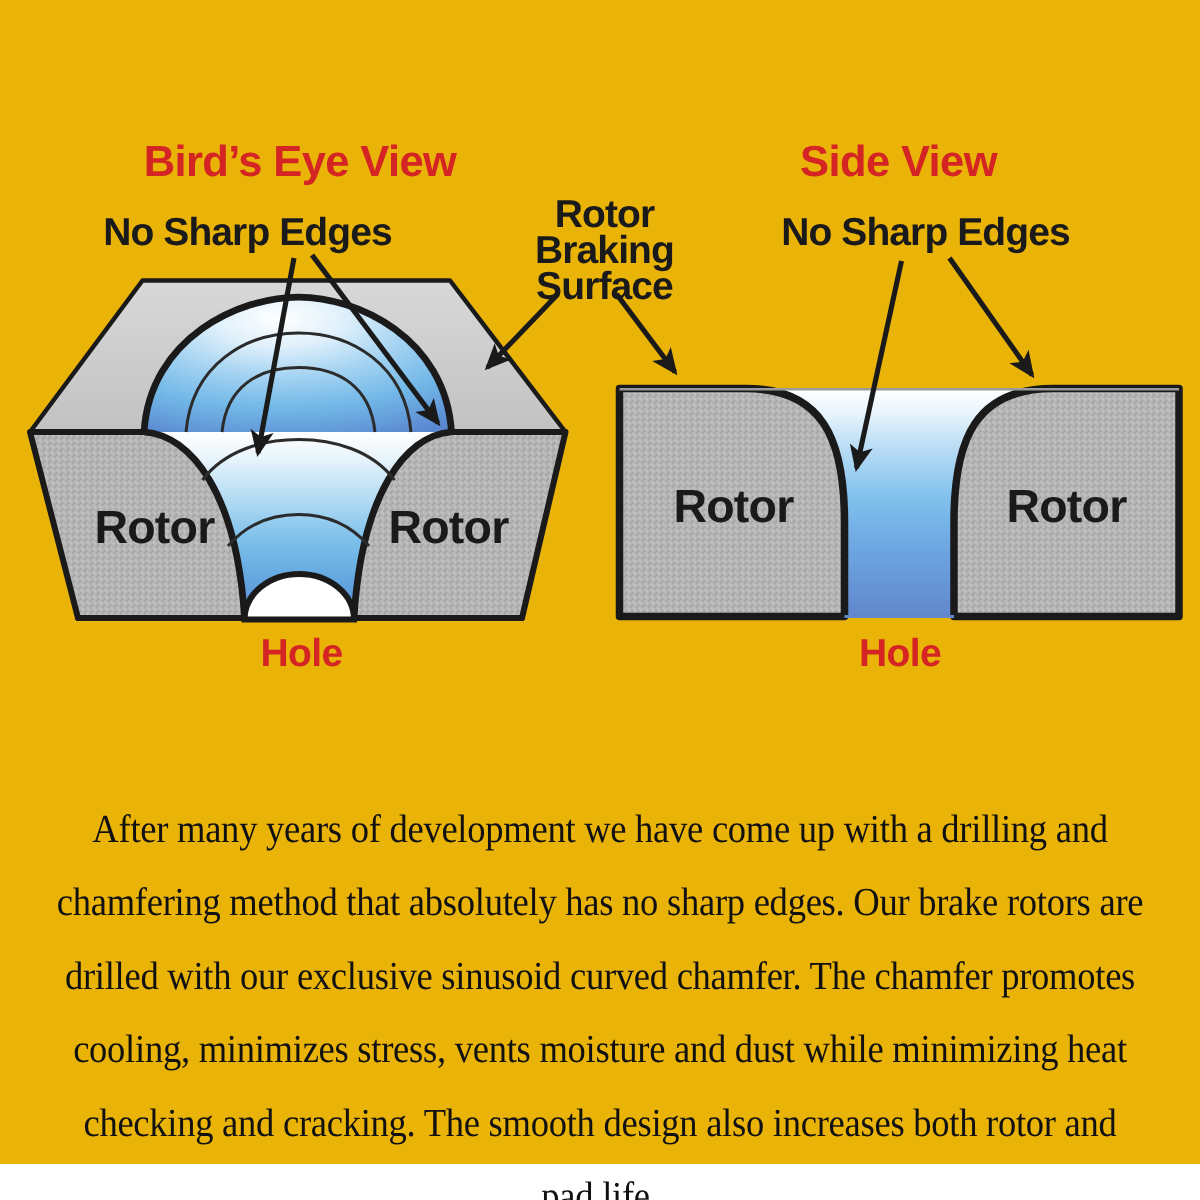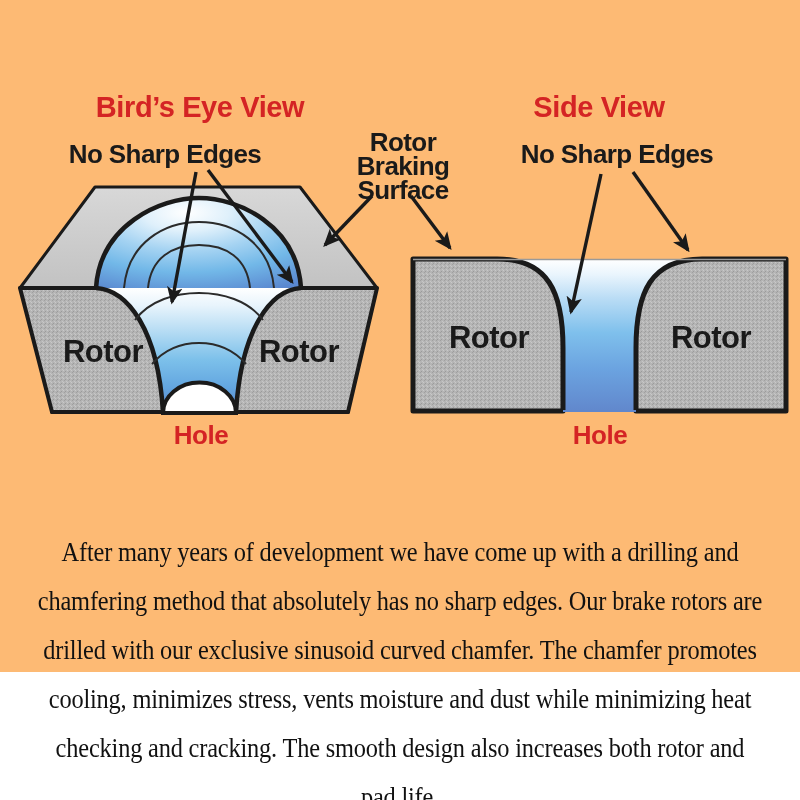"Bird’s Eye View" #page { background: #fdba74 -> #eab308; height: 672px -> 776px }
